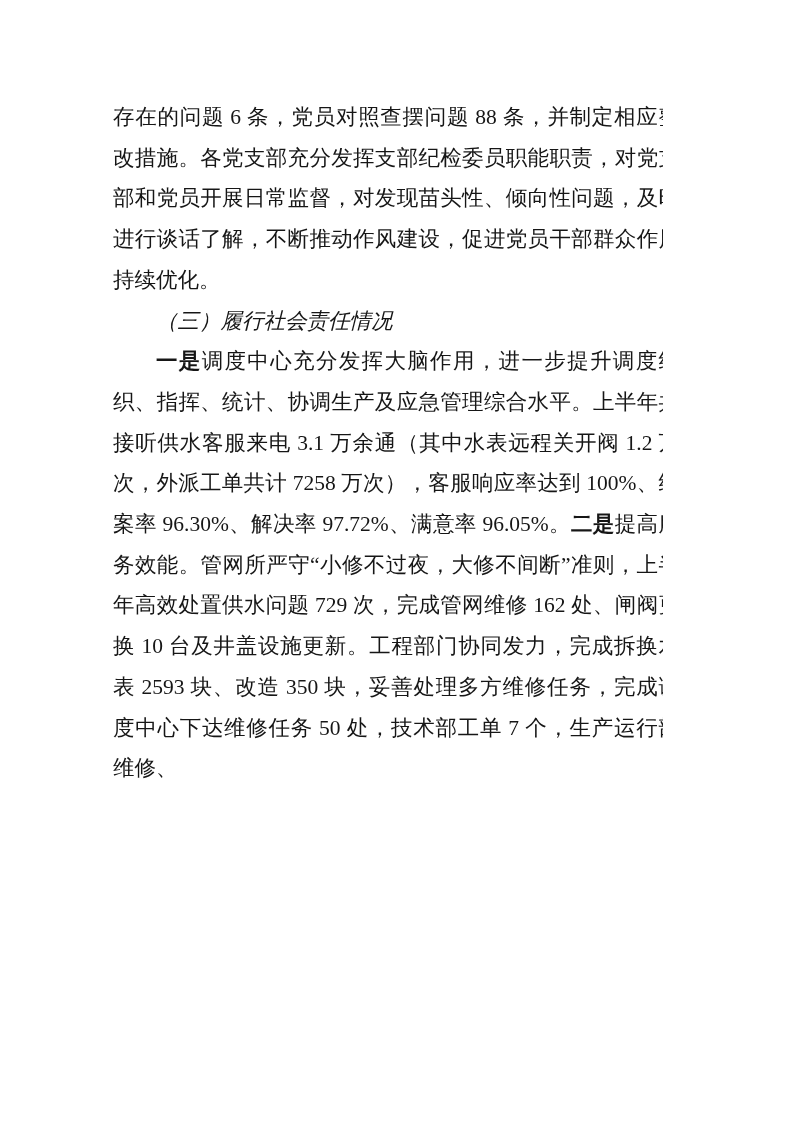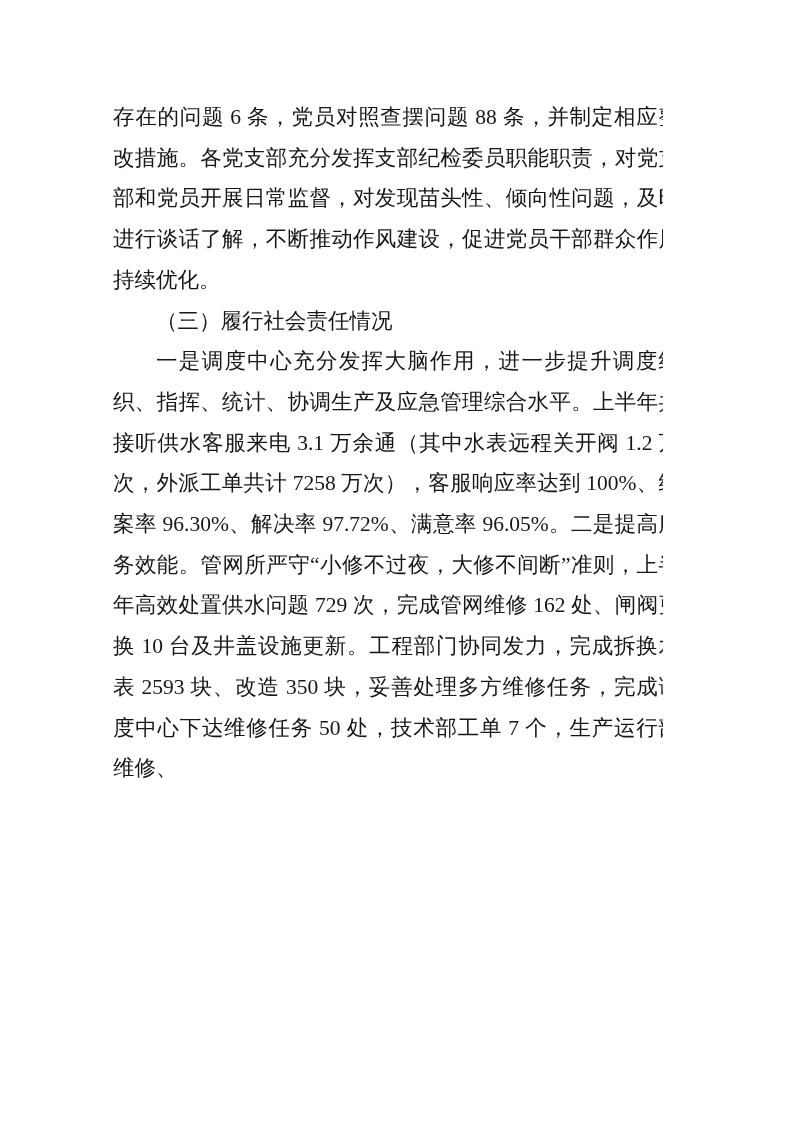"（三）履行社会责任情况" .heading-kaiti { font-style: none -> italic }
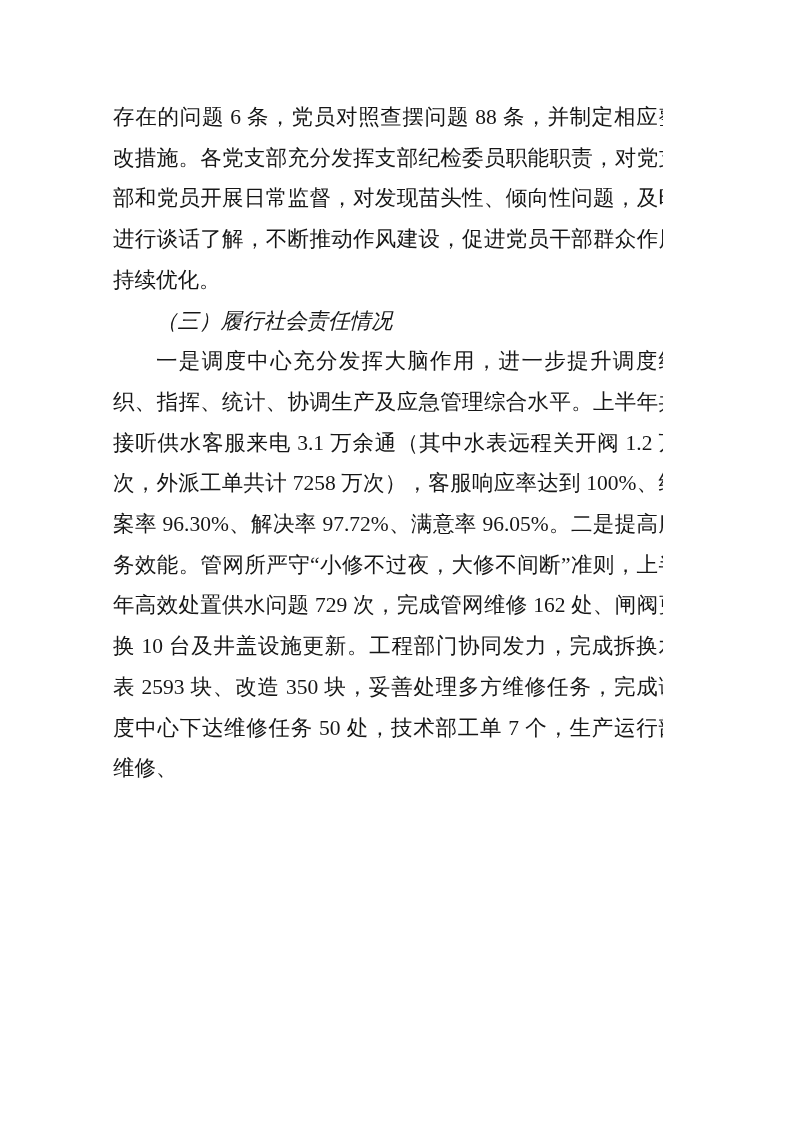"一是" .run-bold { font-weight: normal -> bold }
